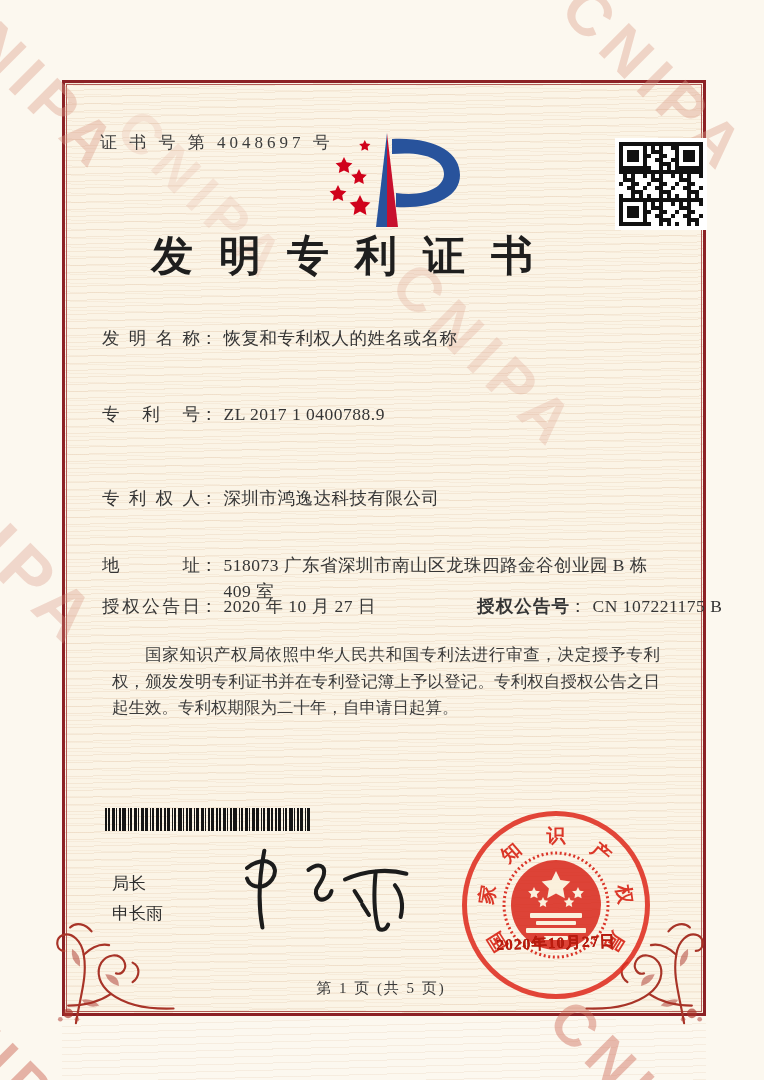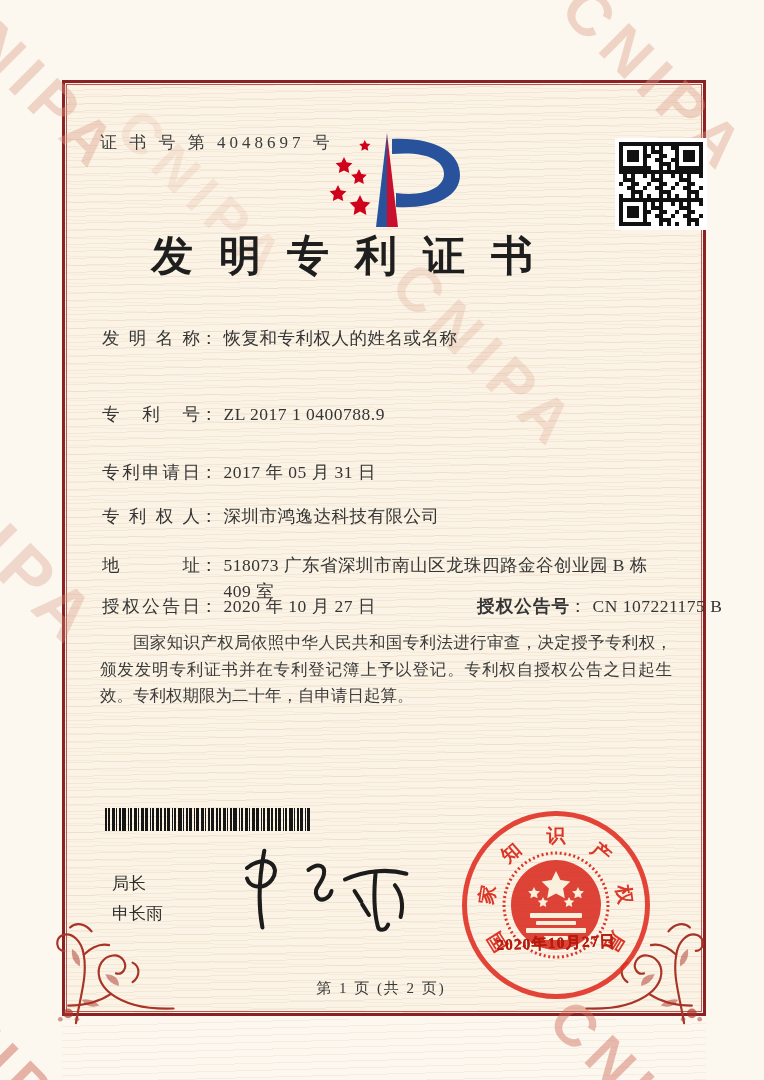"专利申请日： 2017 年 05 月" div.field-row { html: <div> <span>专利申请日</span><span>：</span><span>2017 年 05 月 31 日</span> </div> -> none }
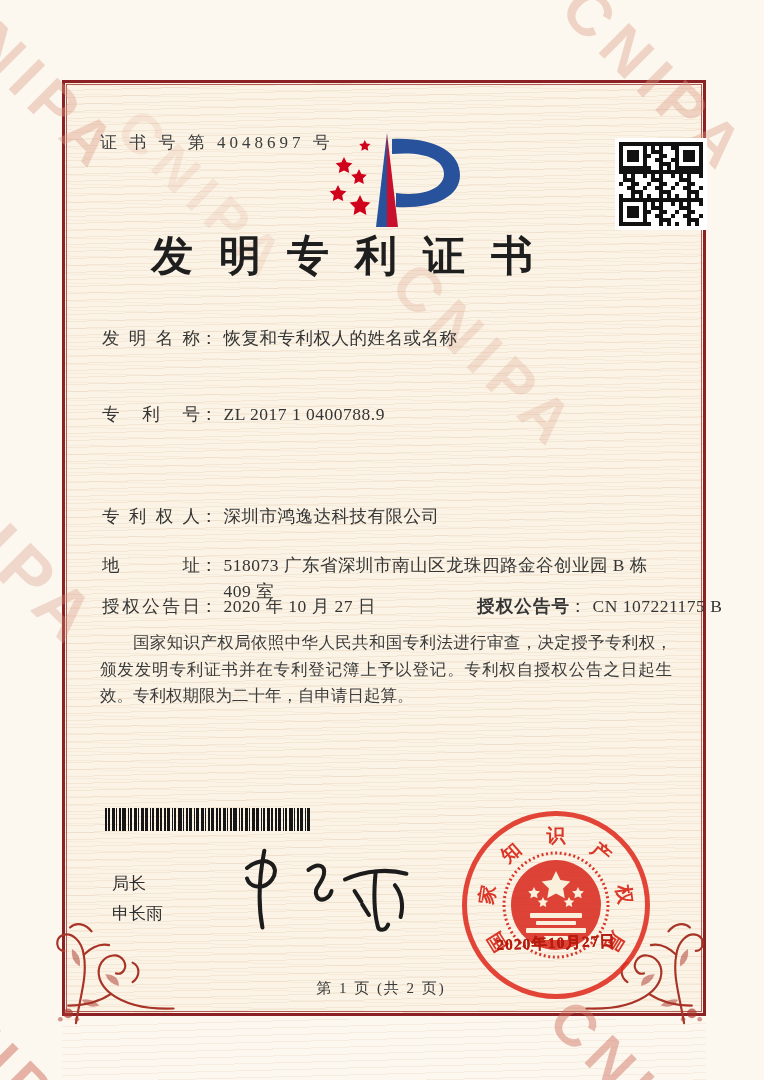"专利权人： 深圳市鸿逸达科技有限公司" div.field-row { top: 503px -> 485px }
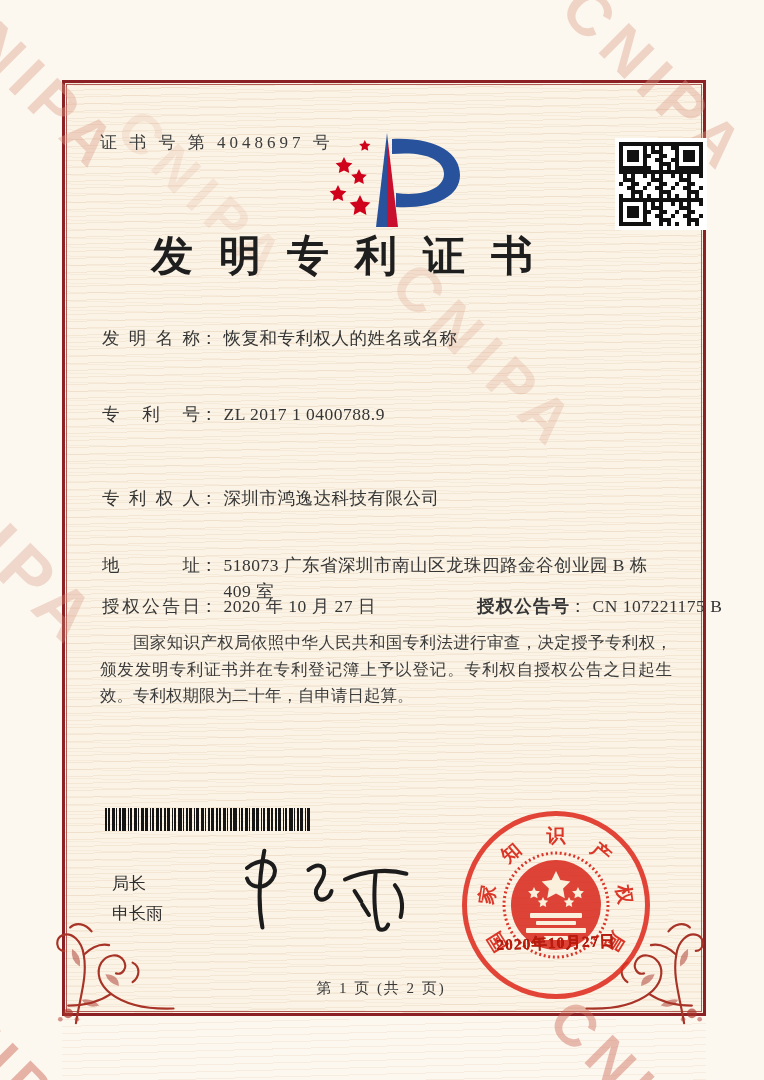"国家知识产权局依照中华人民共和国专利法进行审查，决定授予专利权，颁发发明专利证书" .paras p { margin: 0 -> 12px }
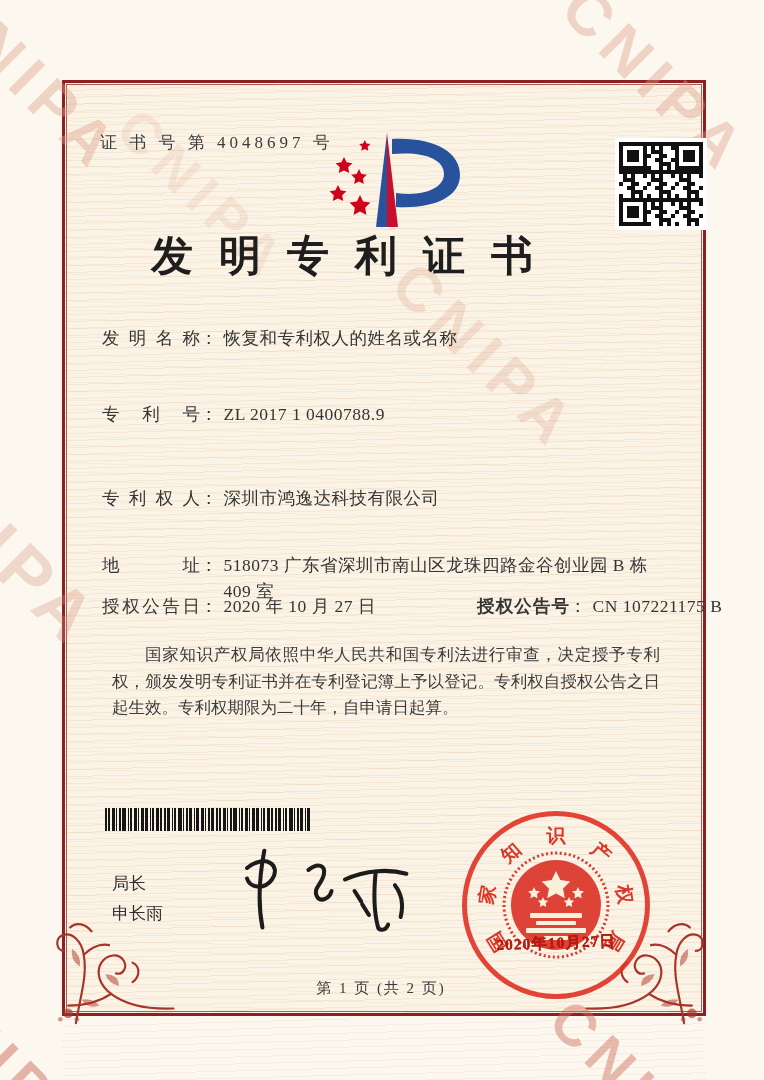"第 1 页 (共 2" div.page-info { text: 2 -> 5 }
